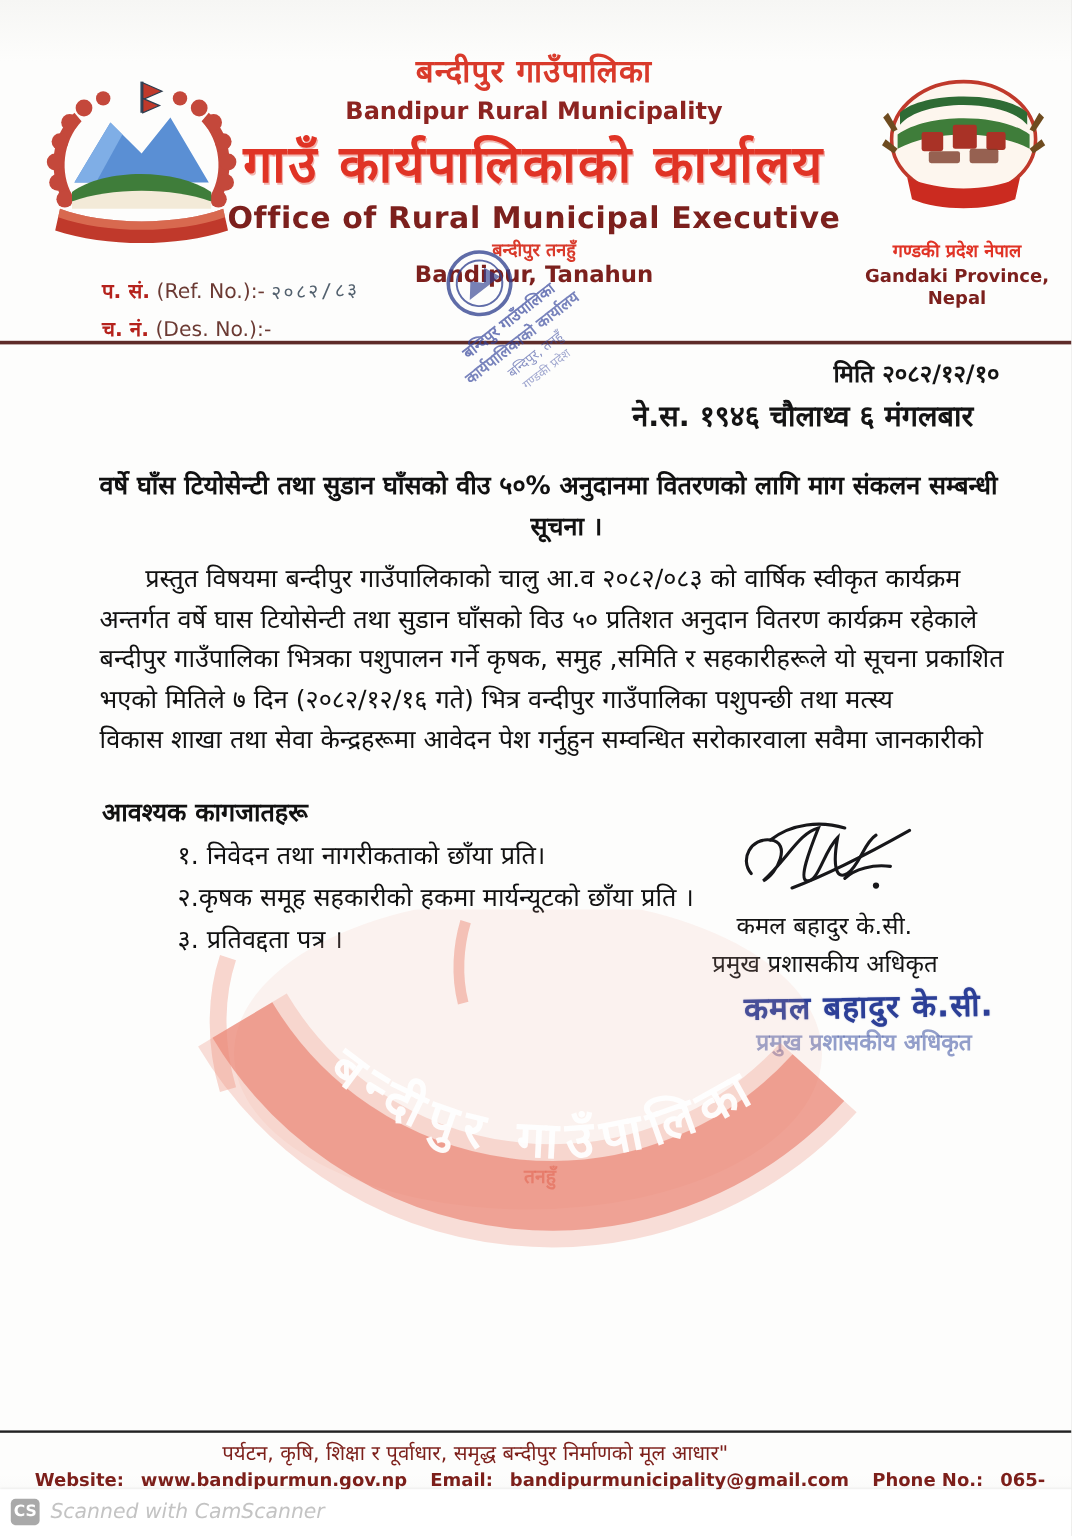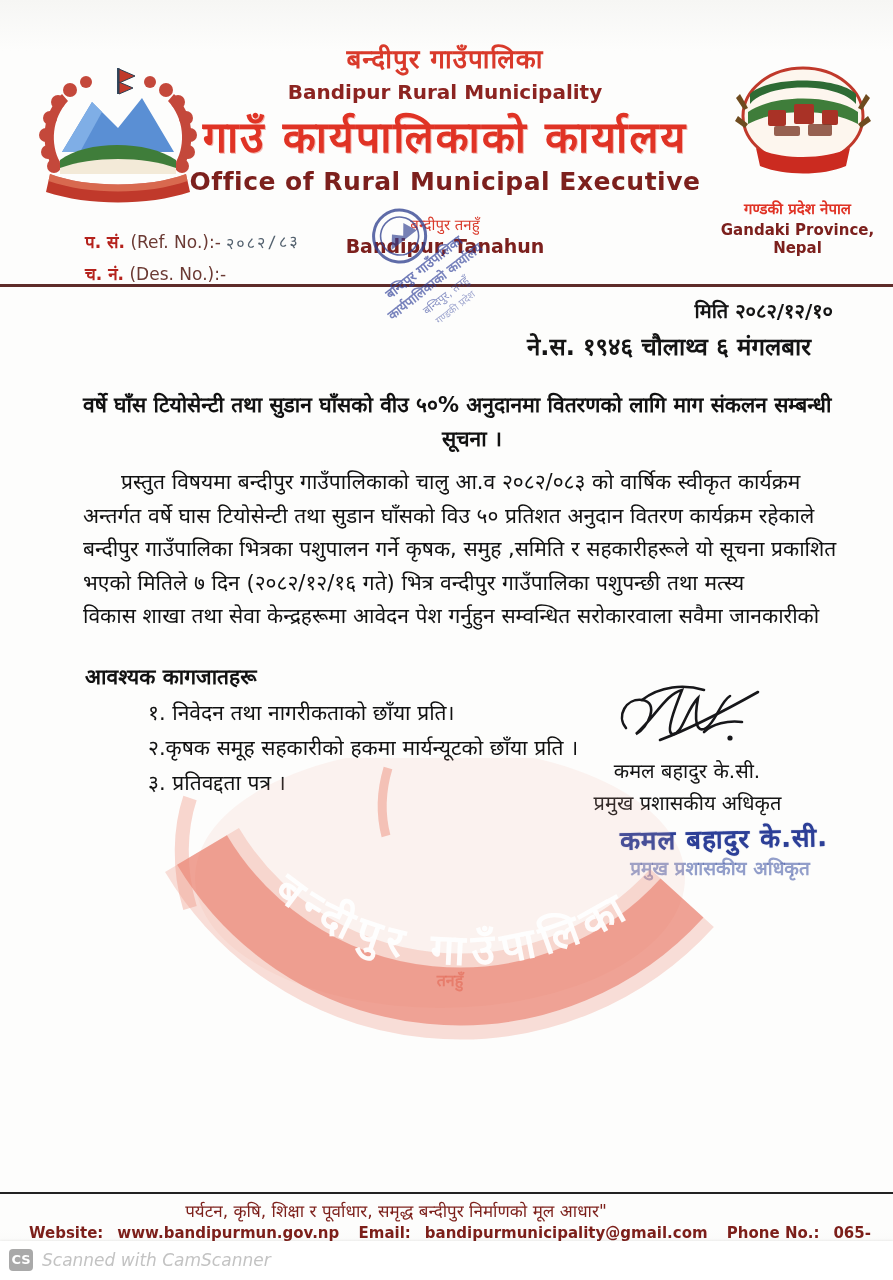"बन्दीपुर तनहुँ" .addr-np { font-weight: normal -> bold; margin-top: 18px -> 1px }
